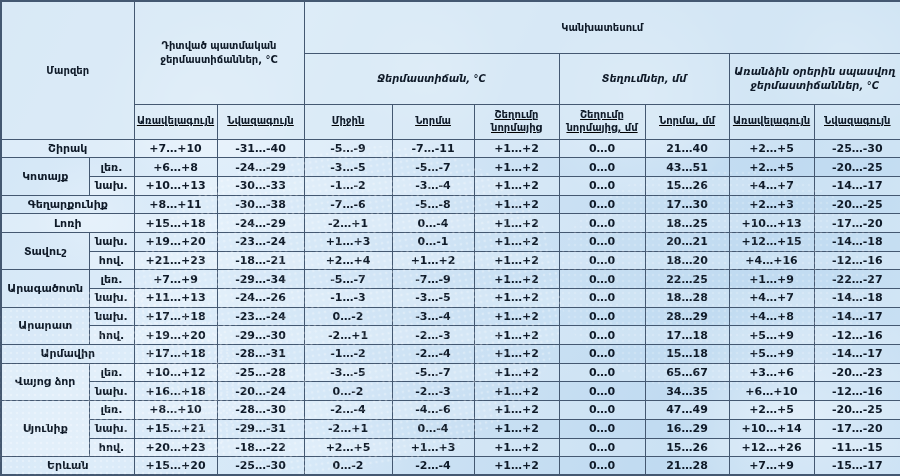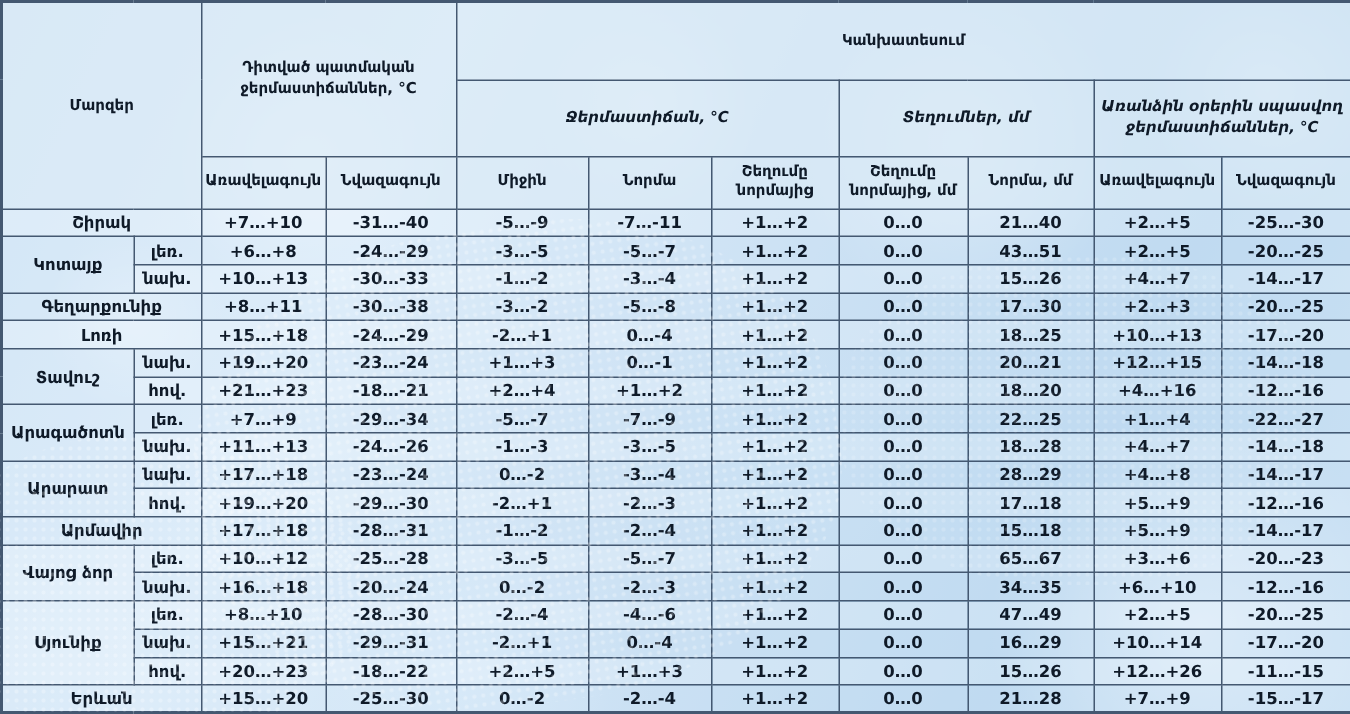"Առավելագույն" thead tr.h3 { text-decoration: none -> underline }
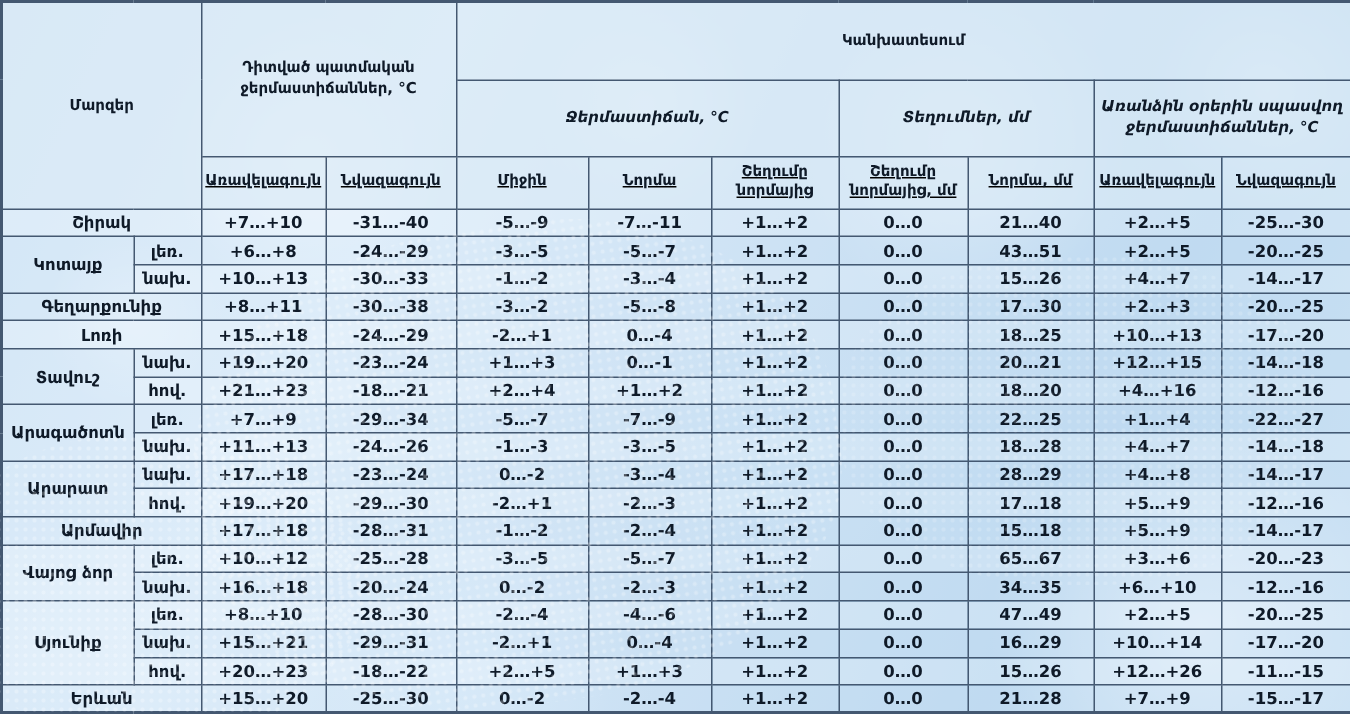"-3…-2" td.val { text: -3…-2 -> -7…-6 }
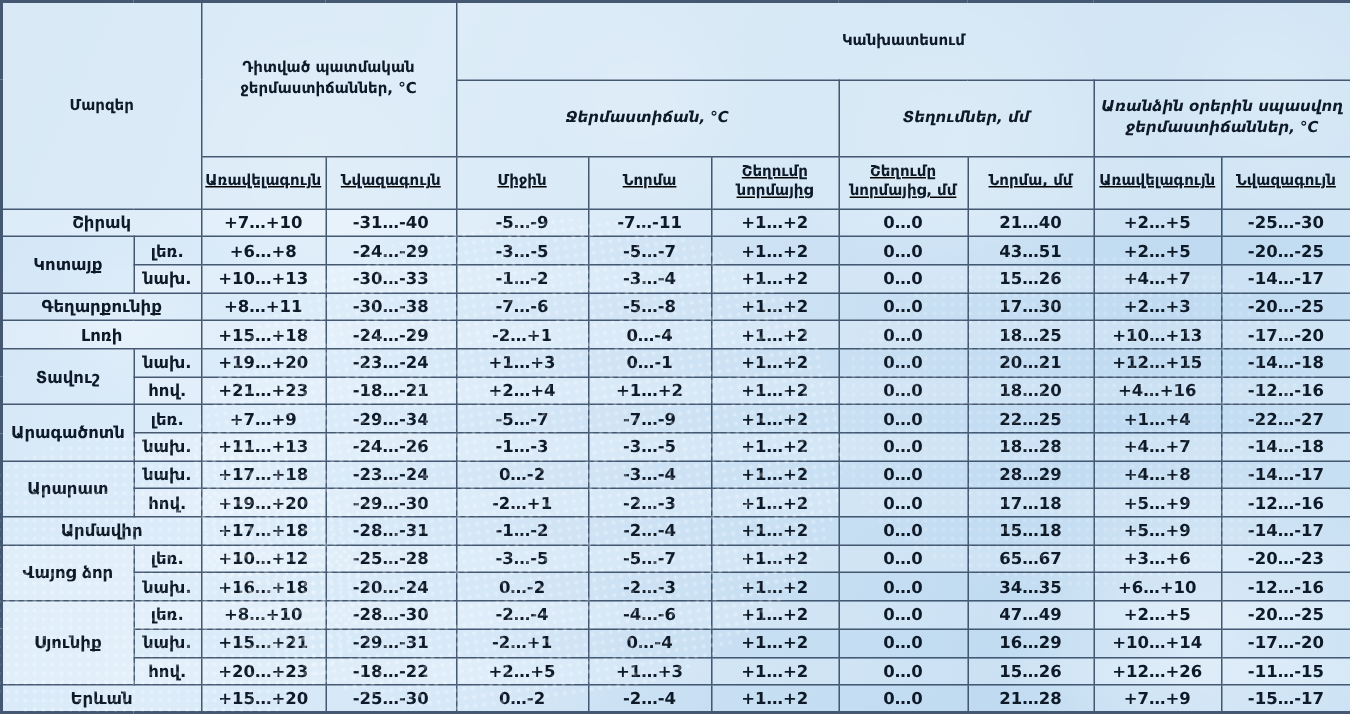"+1…+4" td.val { text: +4 -> +9 }
